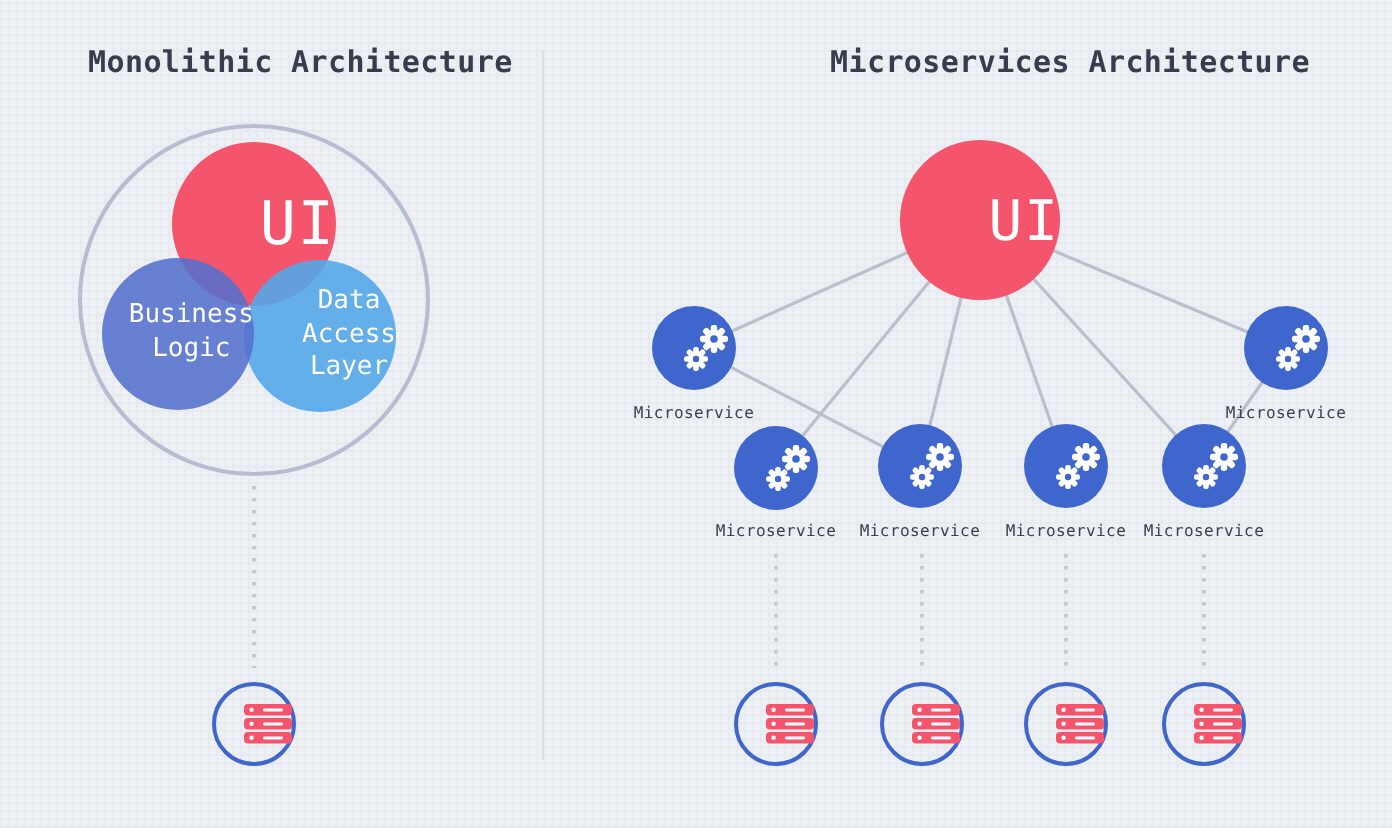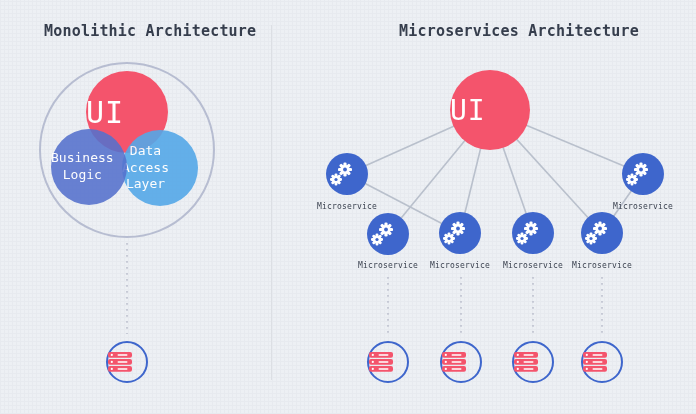"Microservices Architecture" .title-right { left: 383px -> 399px }
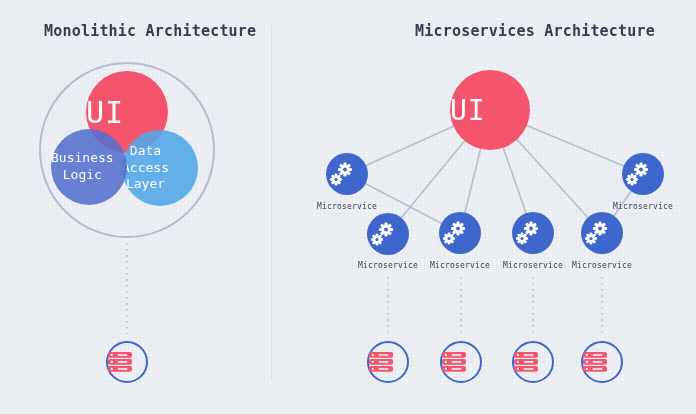"UI" .circle { justify-content: flex-start -> flex-end }
